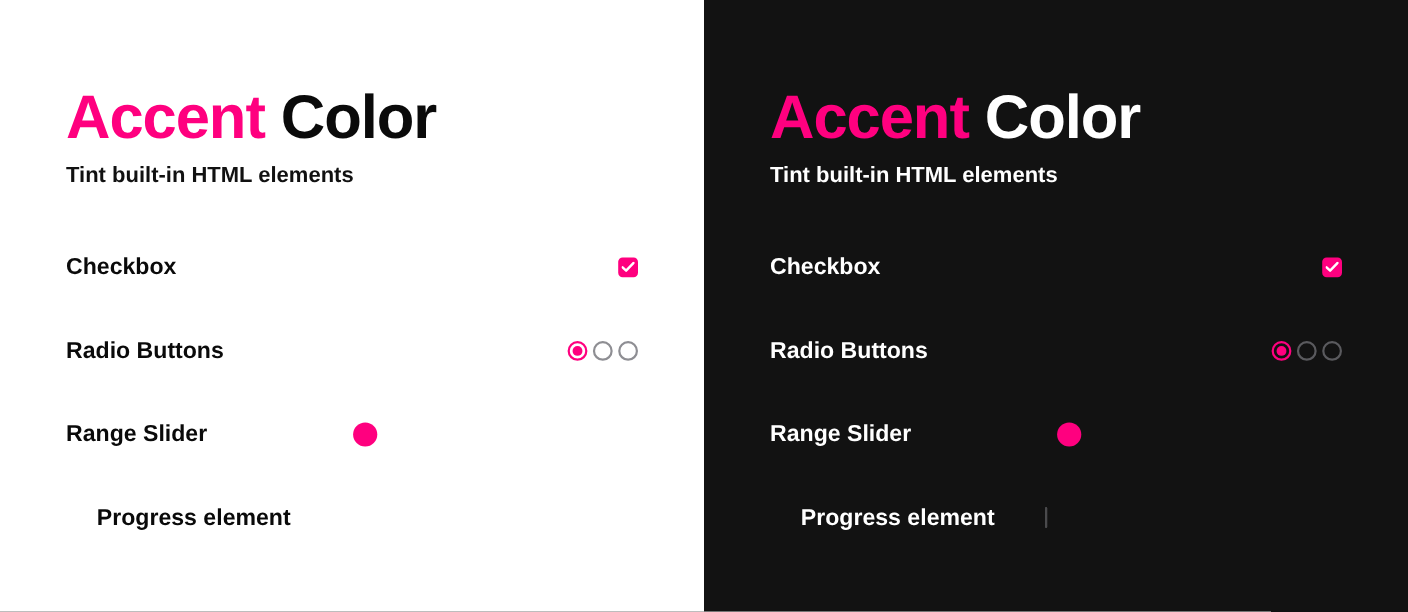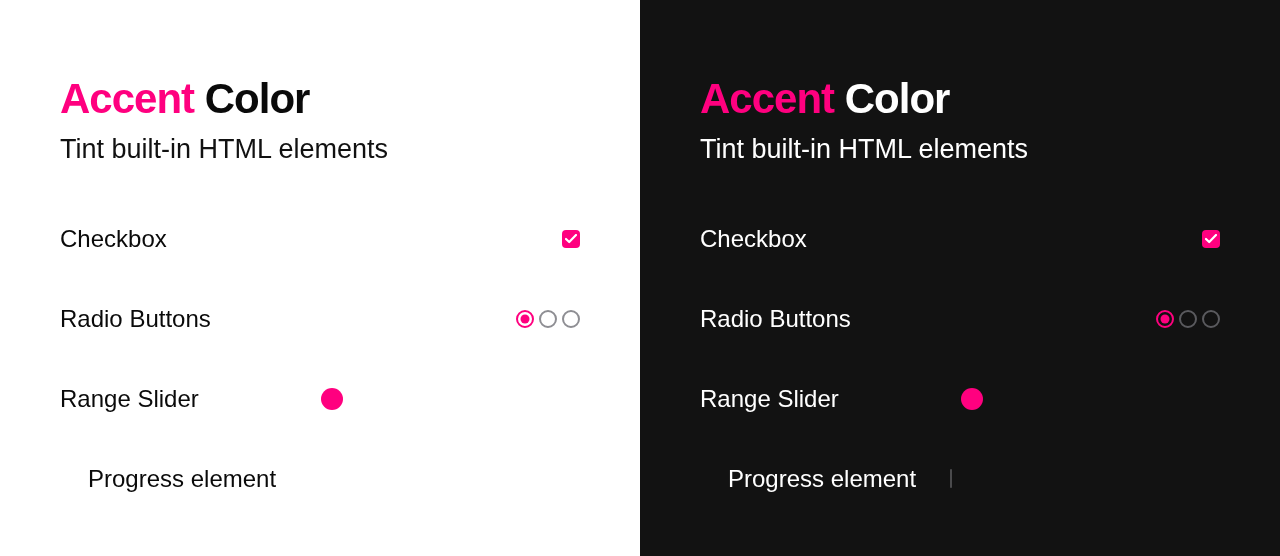"Accent Color" .title { font-size: 42px -> 56px }
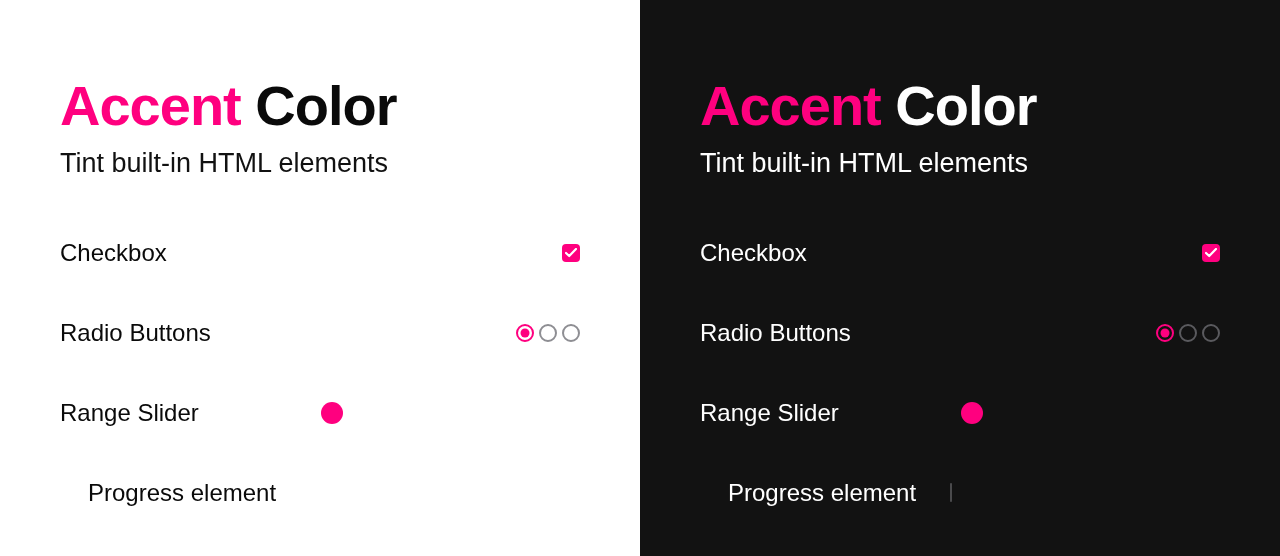"Tint built-in HTML elements" .subtitle { font-size: 27px -> 20px; font-weight: 400 -> 700 }
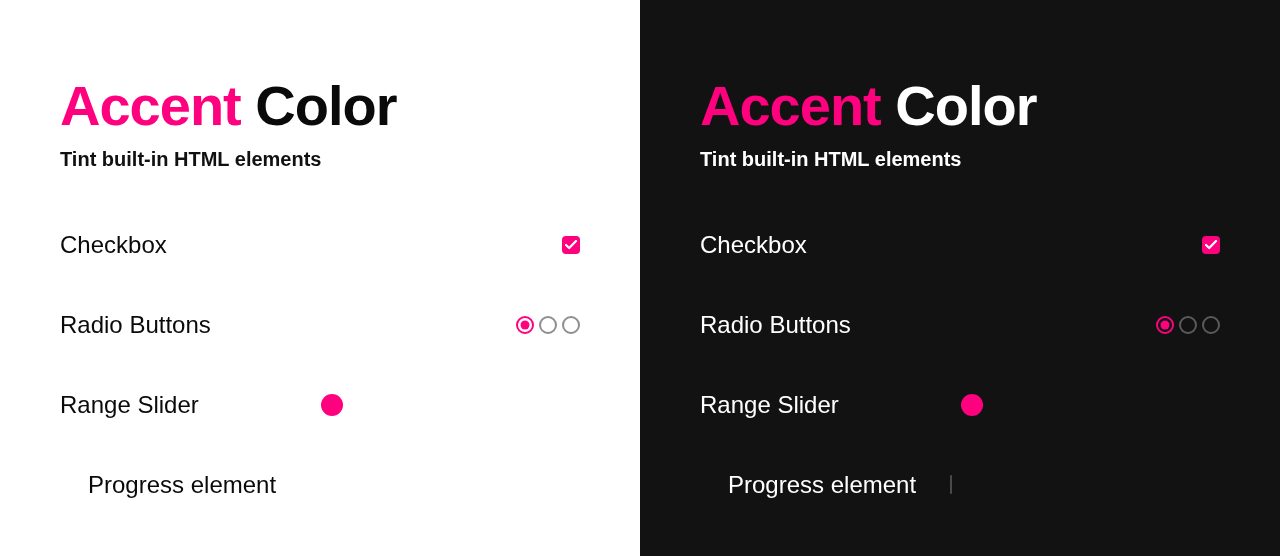"Checkbox" .label { font-size: 24px -> 21px; font-weight: 400 -> 700 }
